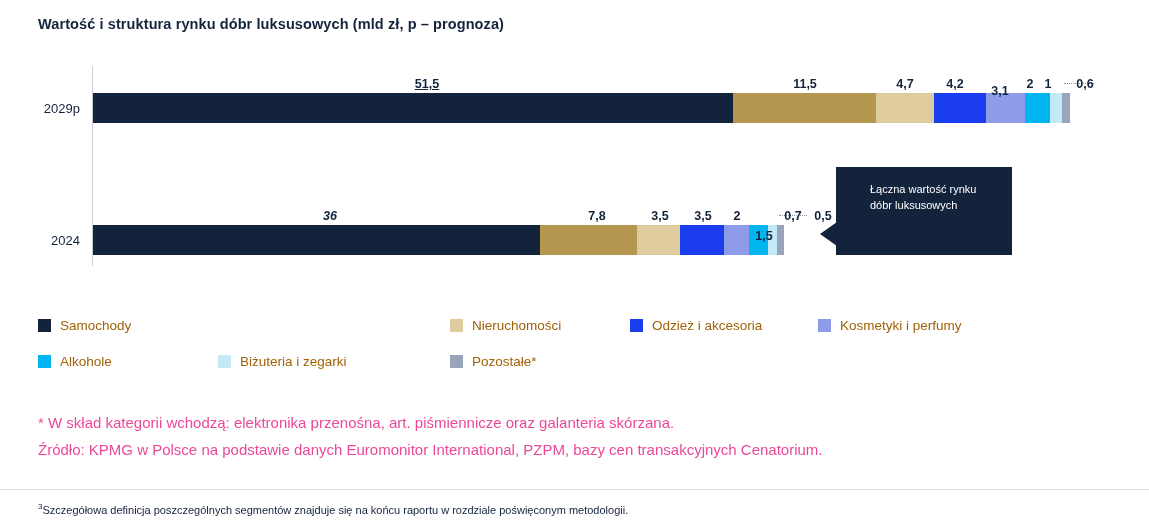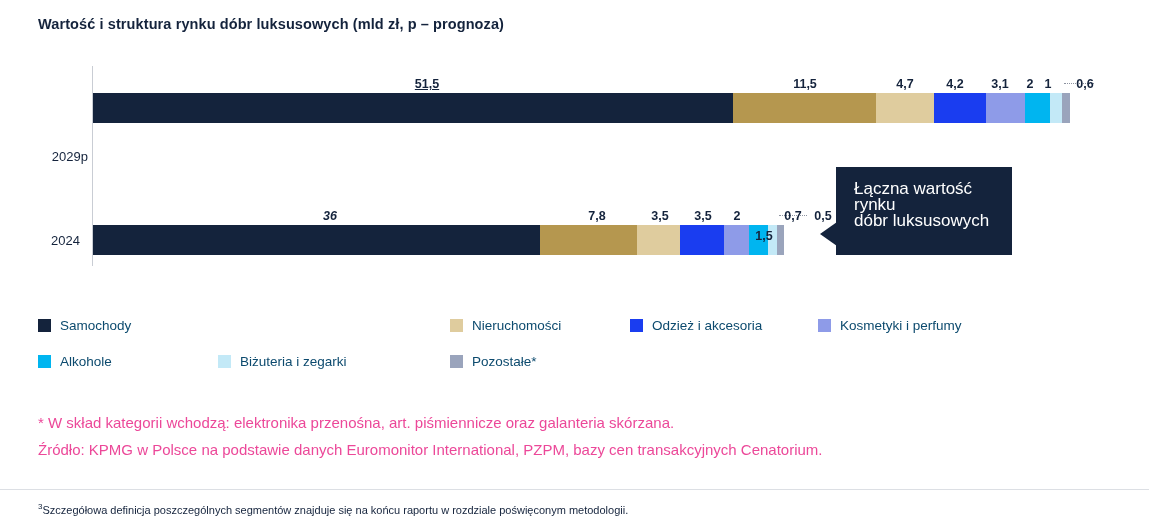"3,1" div.val { margin-top: none -> 7px }
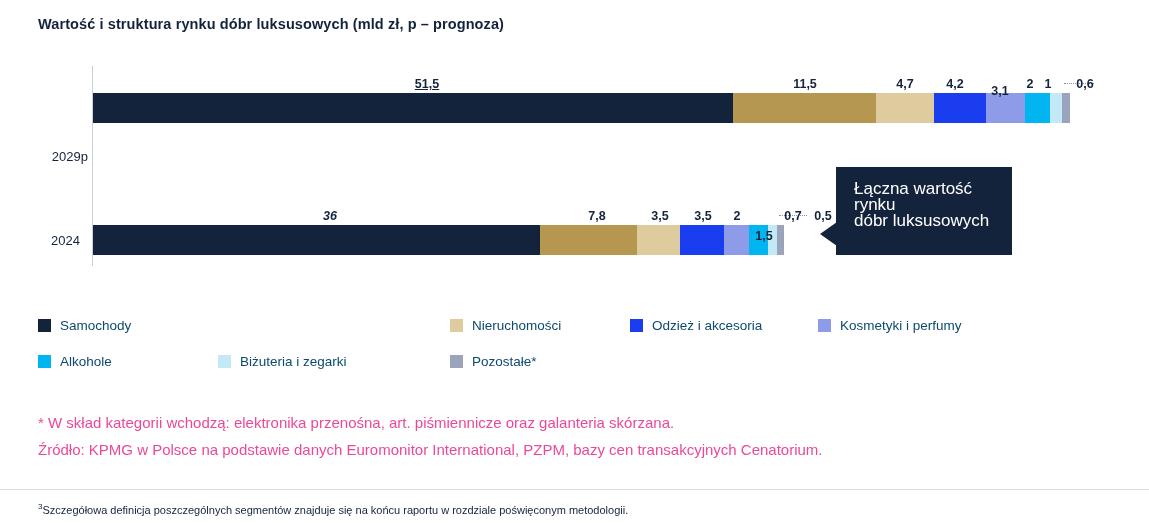"2029p" .row-label-2029 { left: 18px -> 10px; margin-top: 48px -> none }
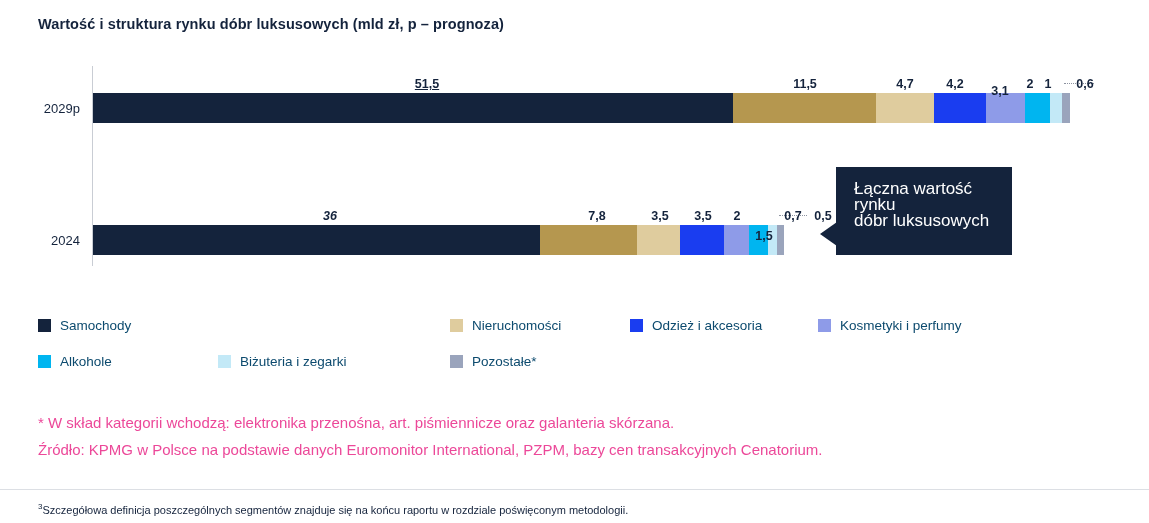"Łączna wartość rynku" .callout-text { font-size: 17px -> 11px; margin-left: none -> 16px }
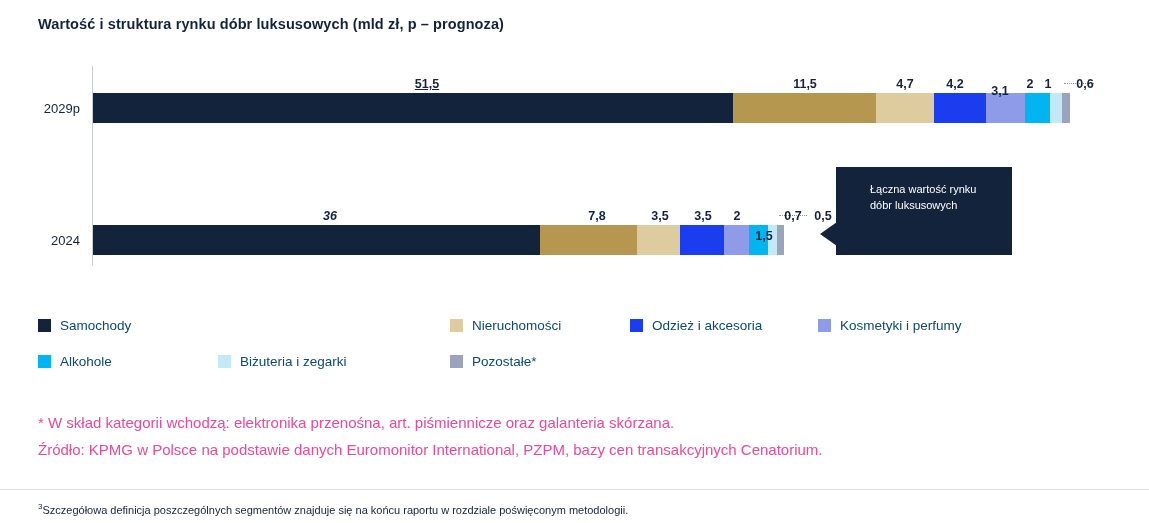"Samochody" .legend-item { color: #0c4a6e -> #a16207 }
